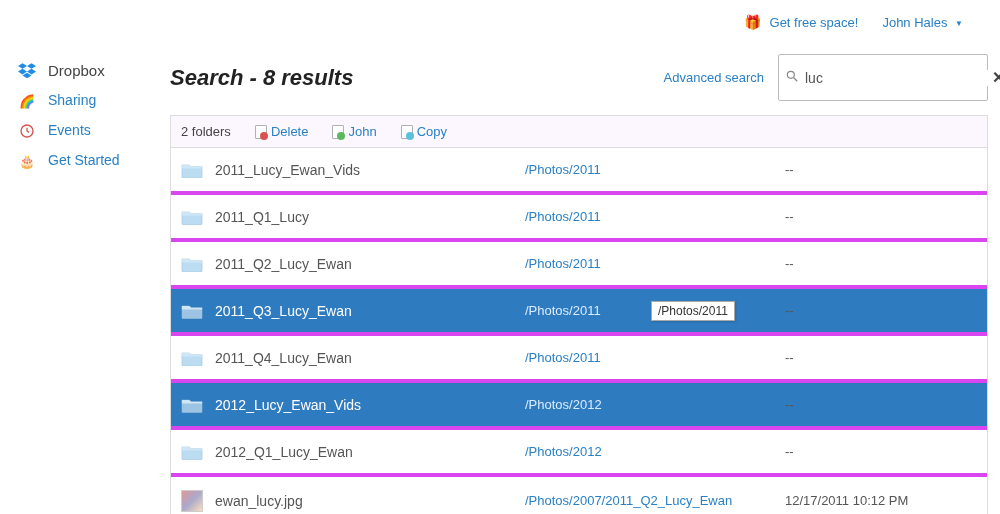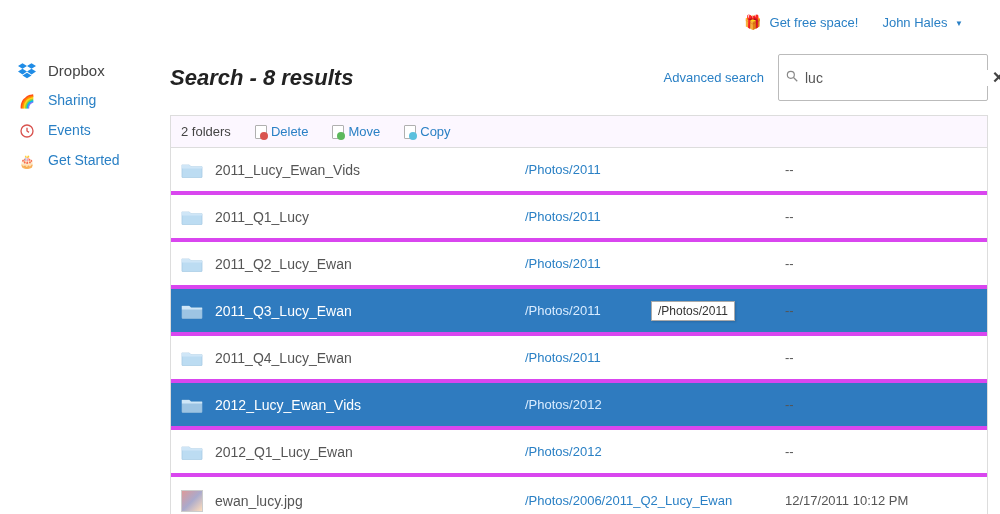"Move" span { text: Move -> John }
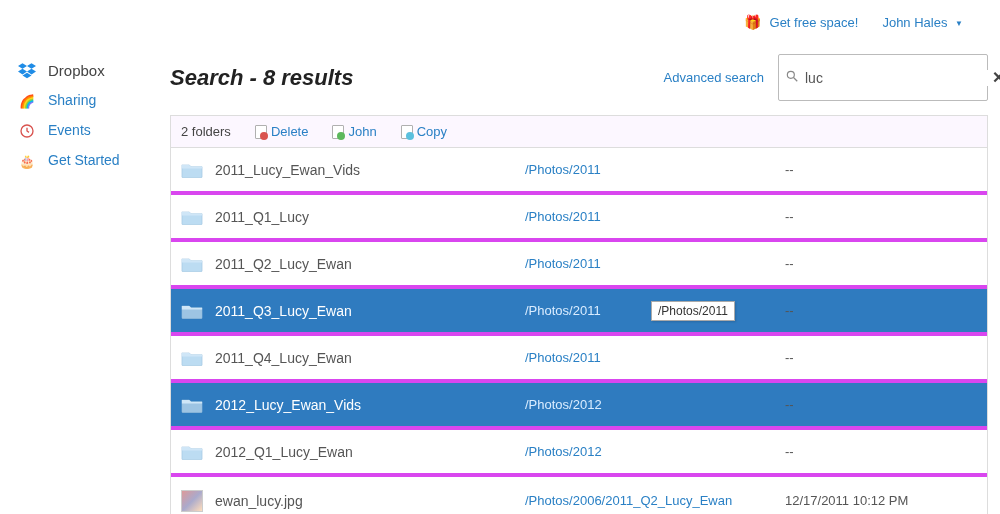"/Photos/2006/2011_Q2_Lucy_Ewan" div.path { text: /Photos/2006/2011 -> /Photos/2007/2011 }
